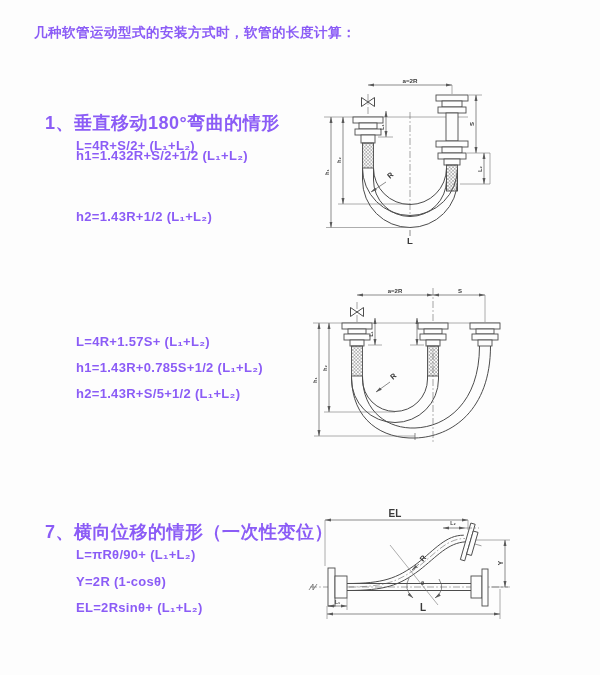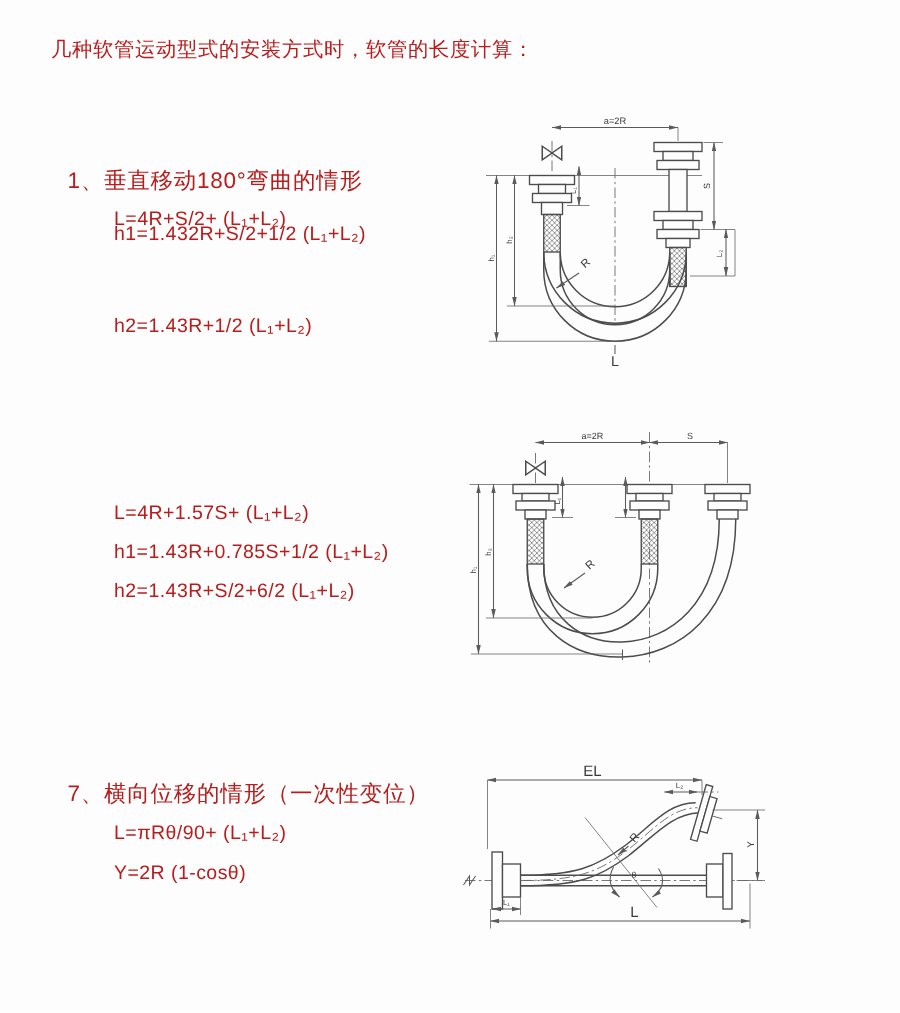"几种软管运动型式的安装方式时，软管的长度计算：" #page { color: #b91c1c -> #8b5cf6; font-weight: none -> bold }
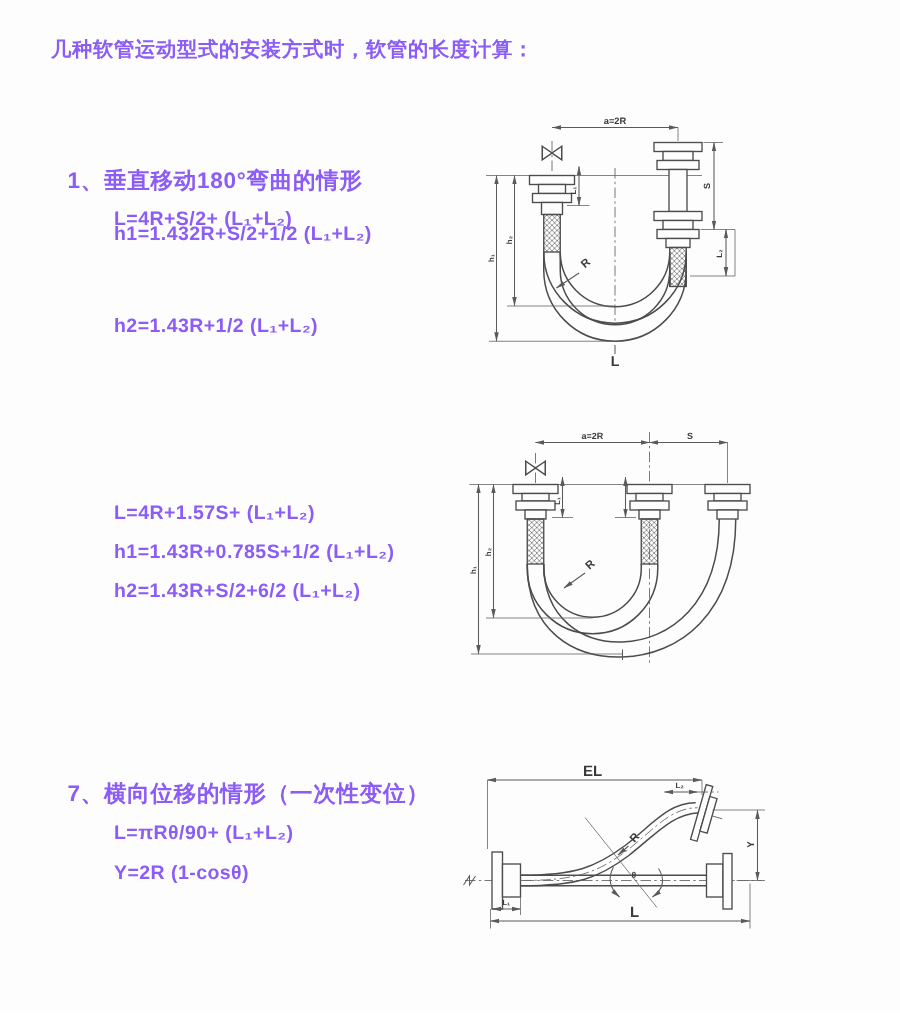"1、垂直移动180°弯曲的情形" .sec-head { font-size: 15px -> 18px }
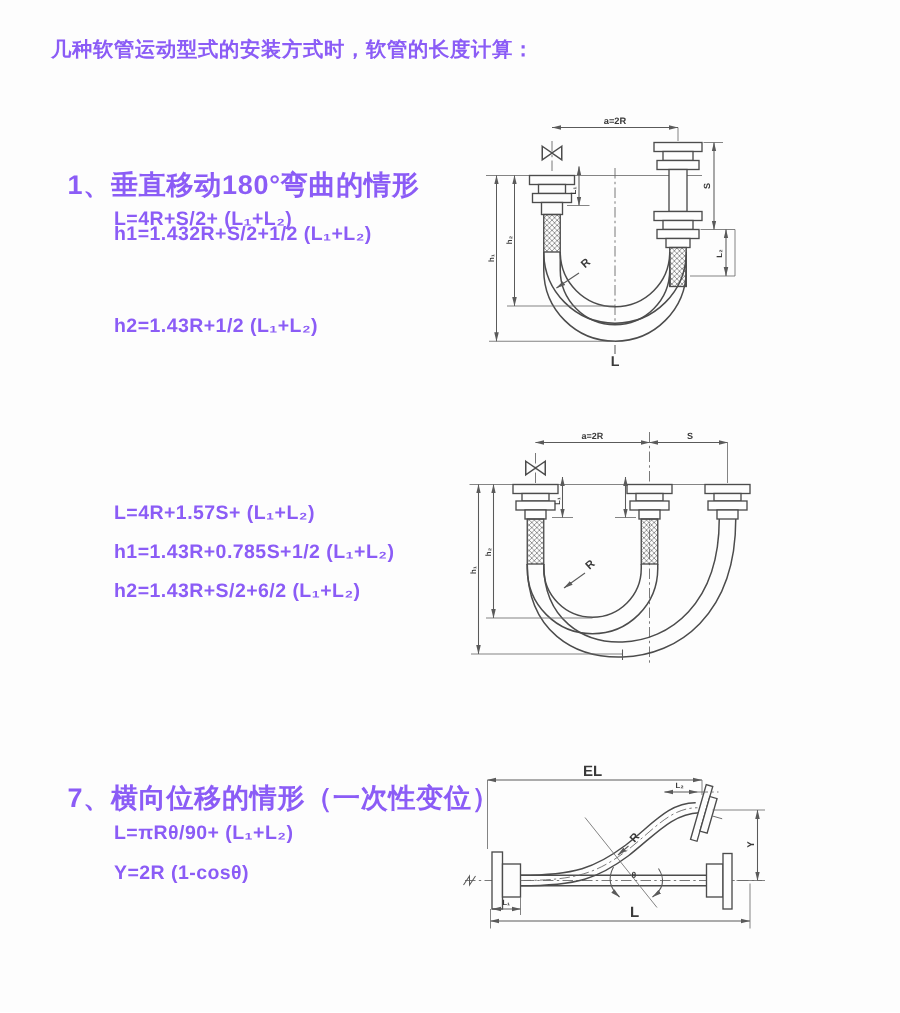"h2=1.43R+S/2+6/2 (L₁+L₂)" div.abs { text: 1.43R+S/2+6/2 -> 1.43R+S/5+1/2 }
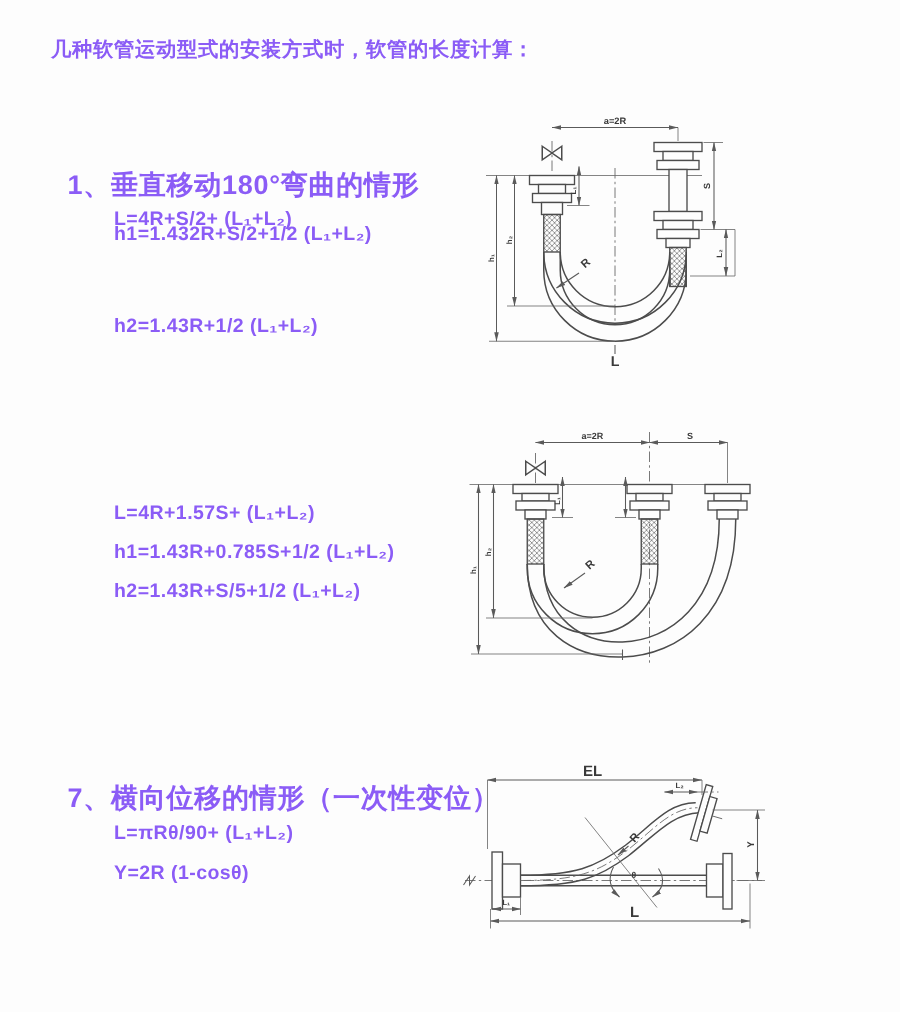"EL=2Rsinθ+ (L₁+L₂)" div.abs { html: none -> <div>EL=2Rsinθ+ (L₁+L₂)</div> }
